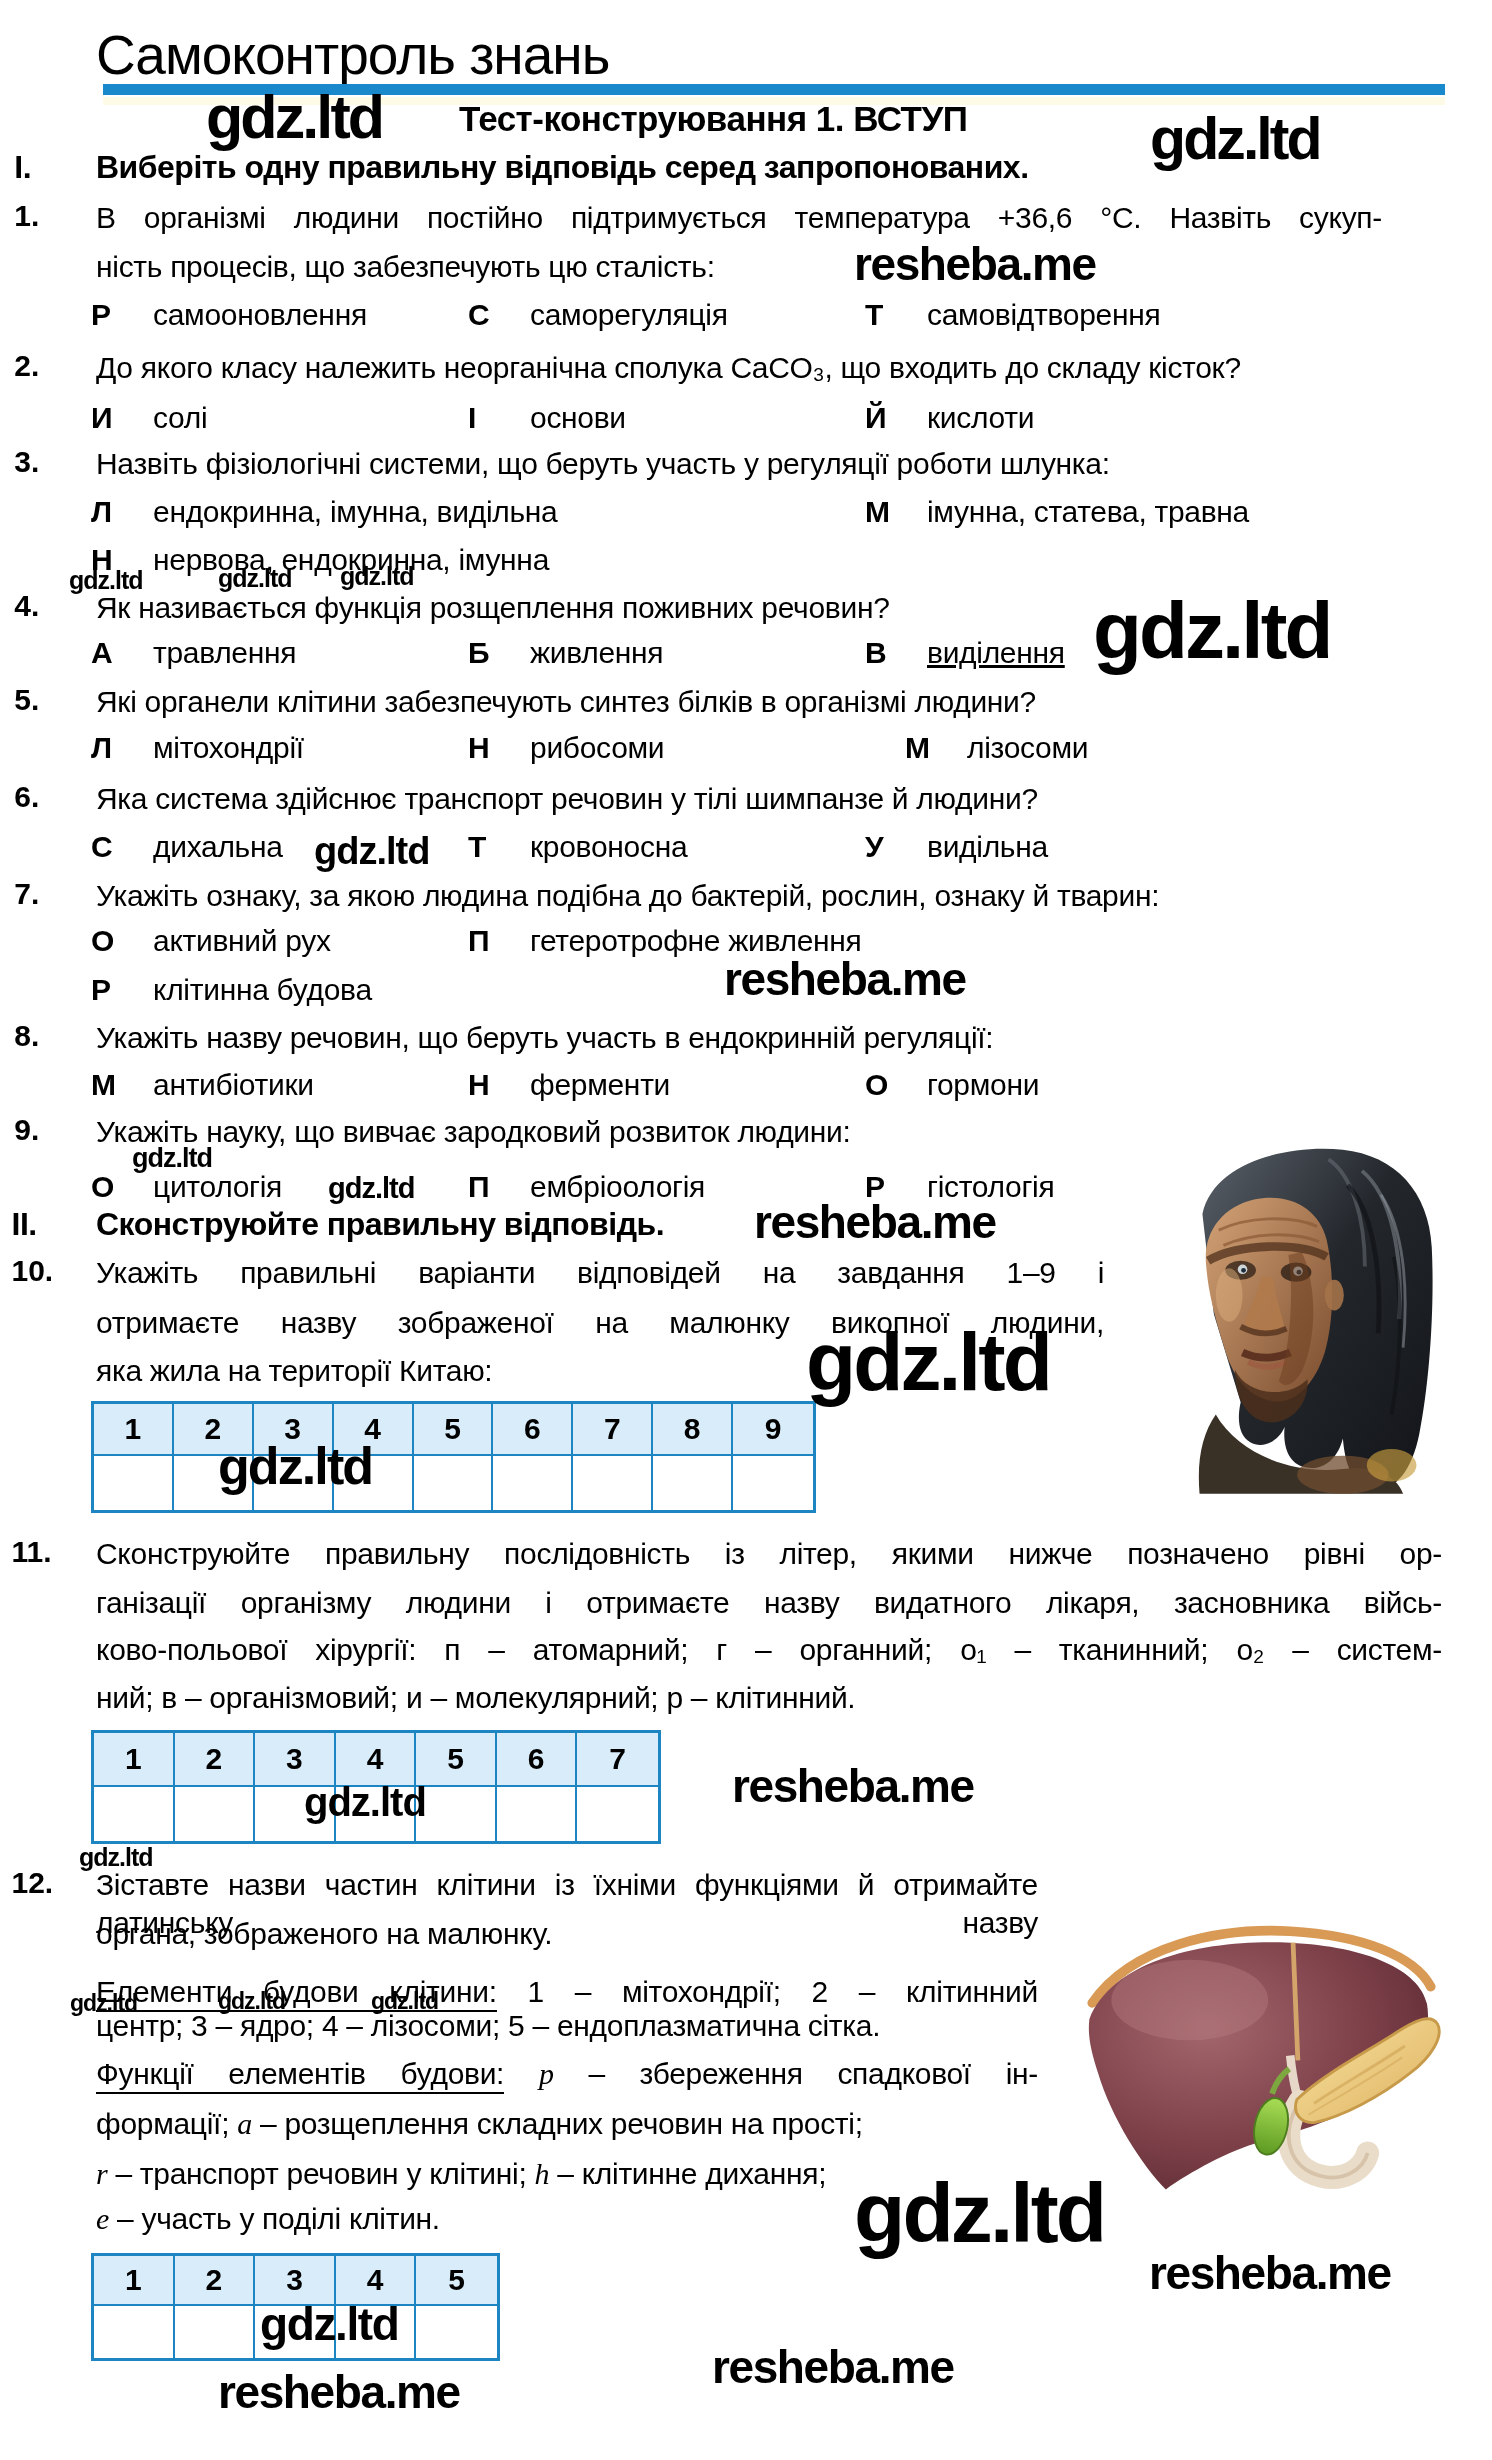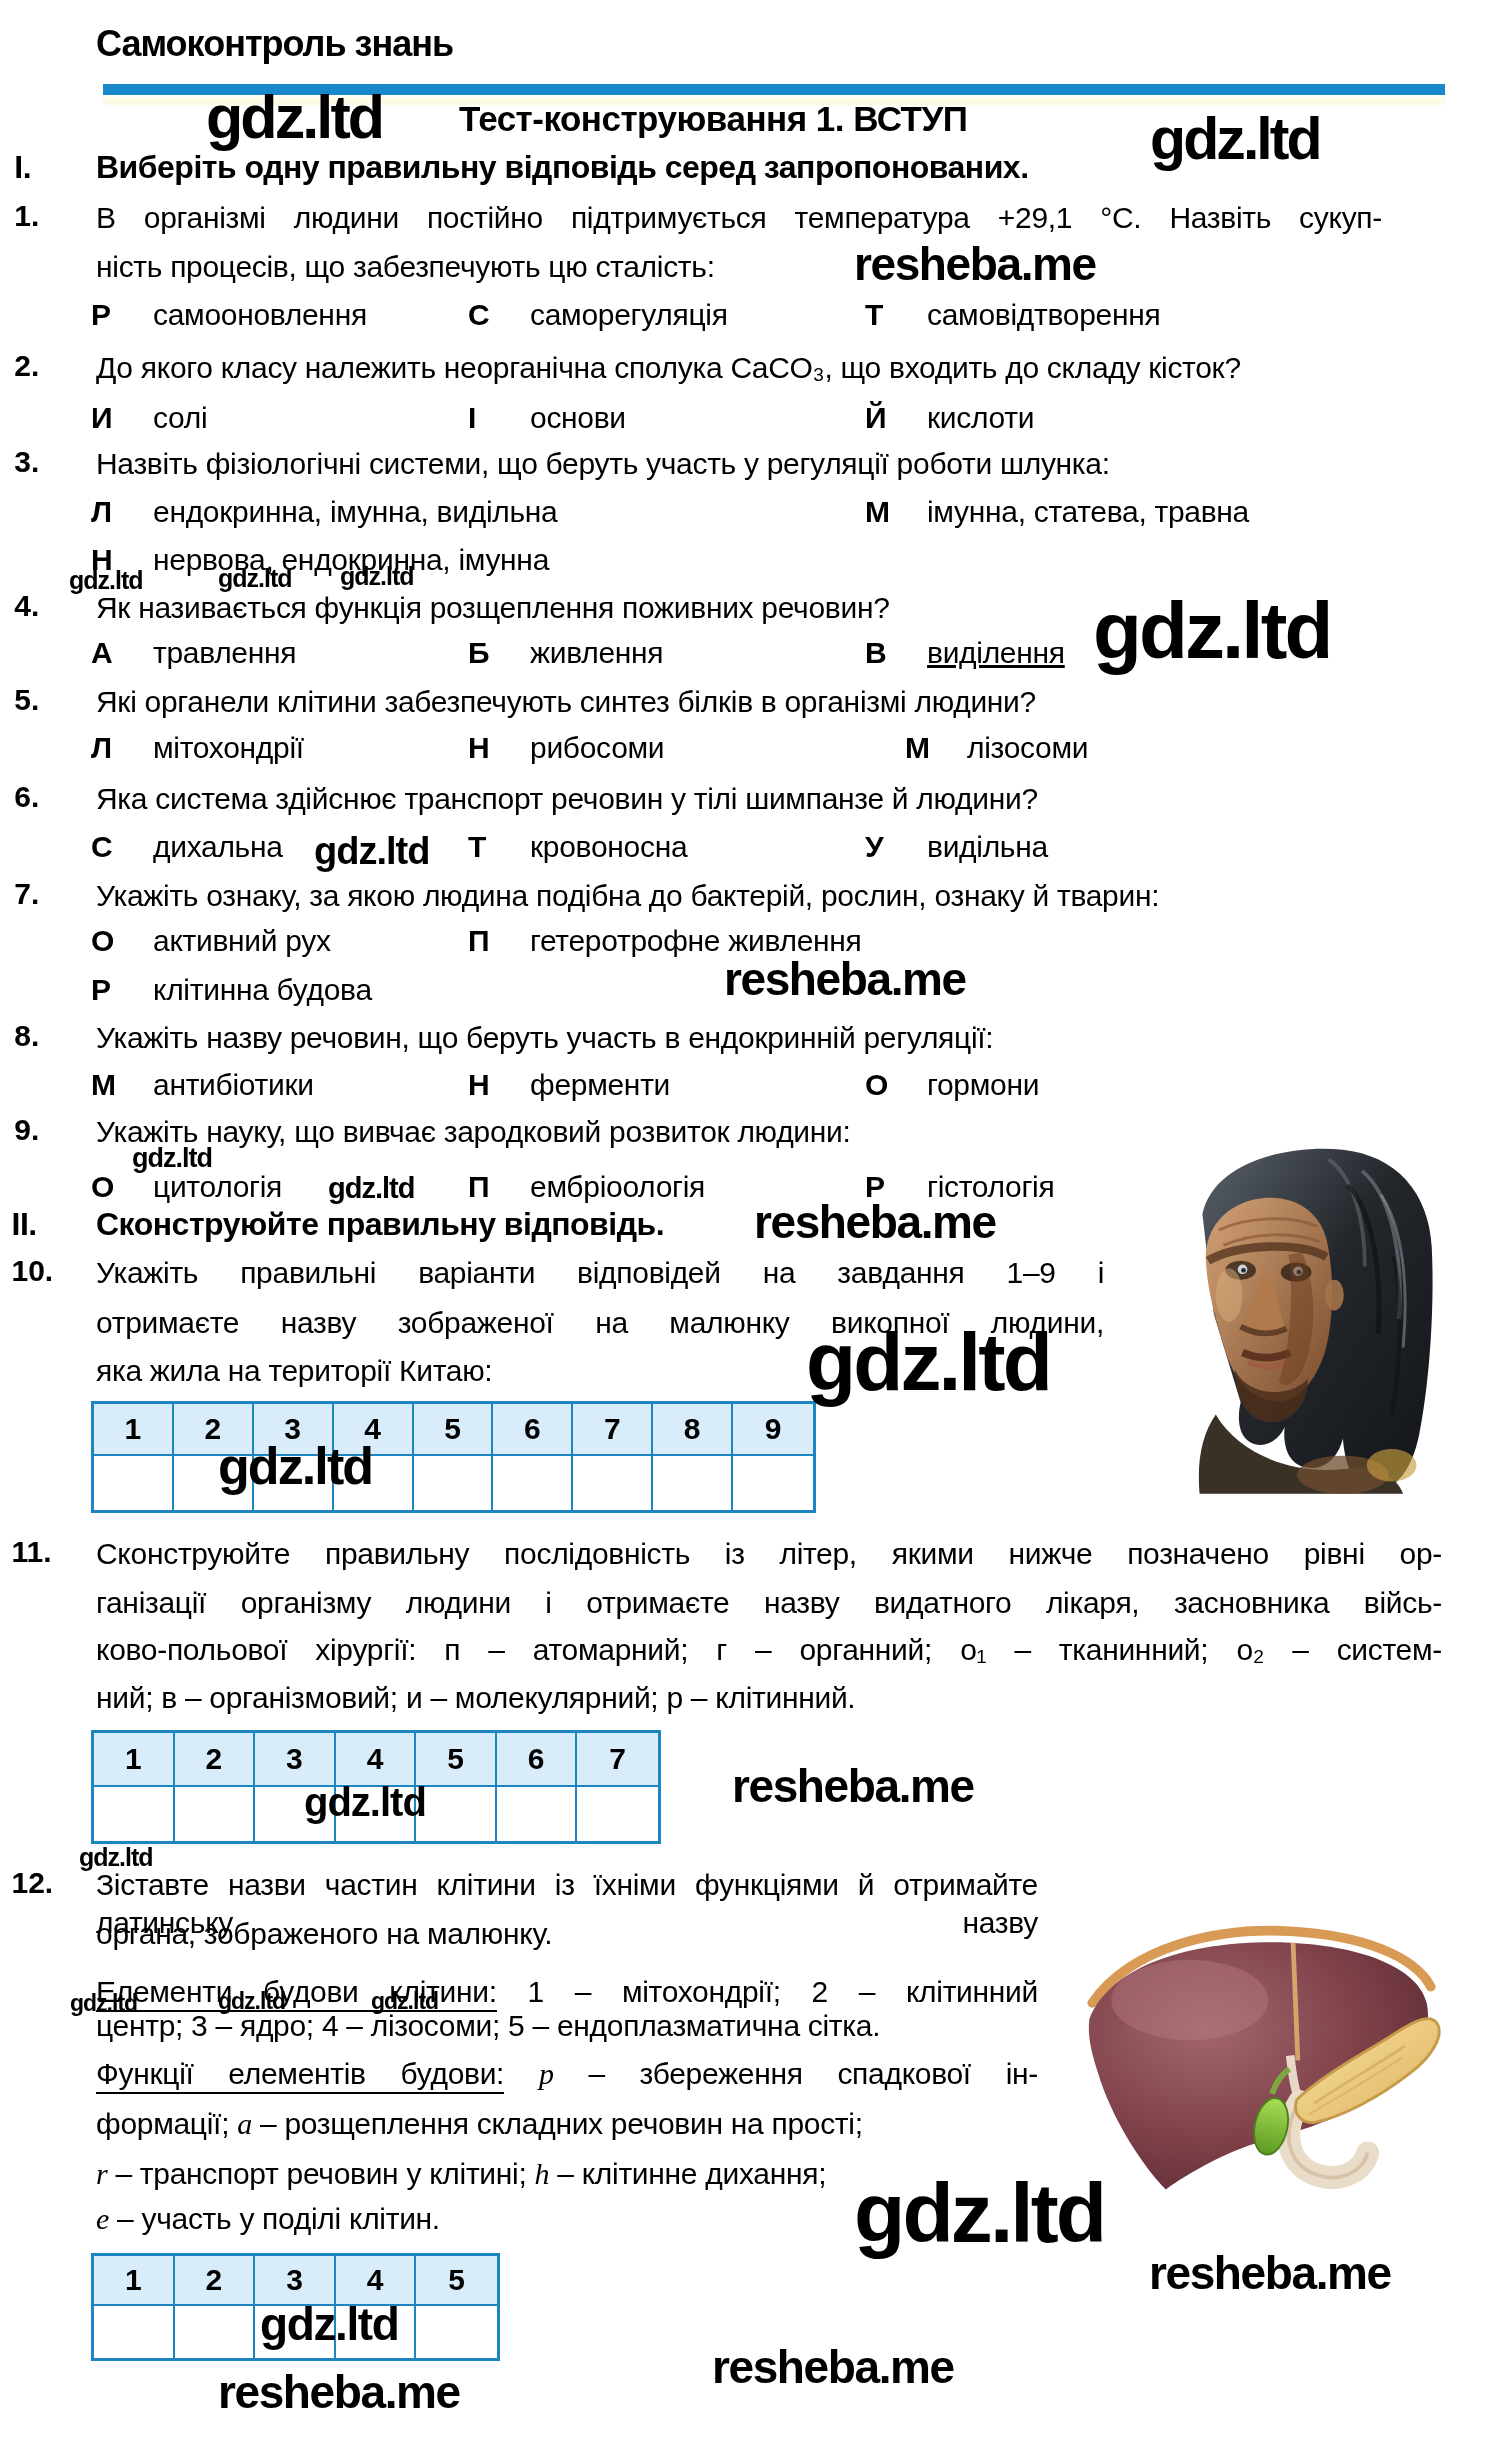"Самоконтроль знань" div.abs { font-size: 36px -> 55px; font-weight: 700 -> 400 }
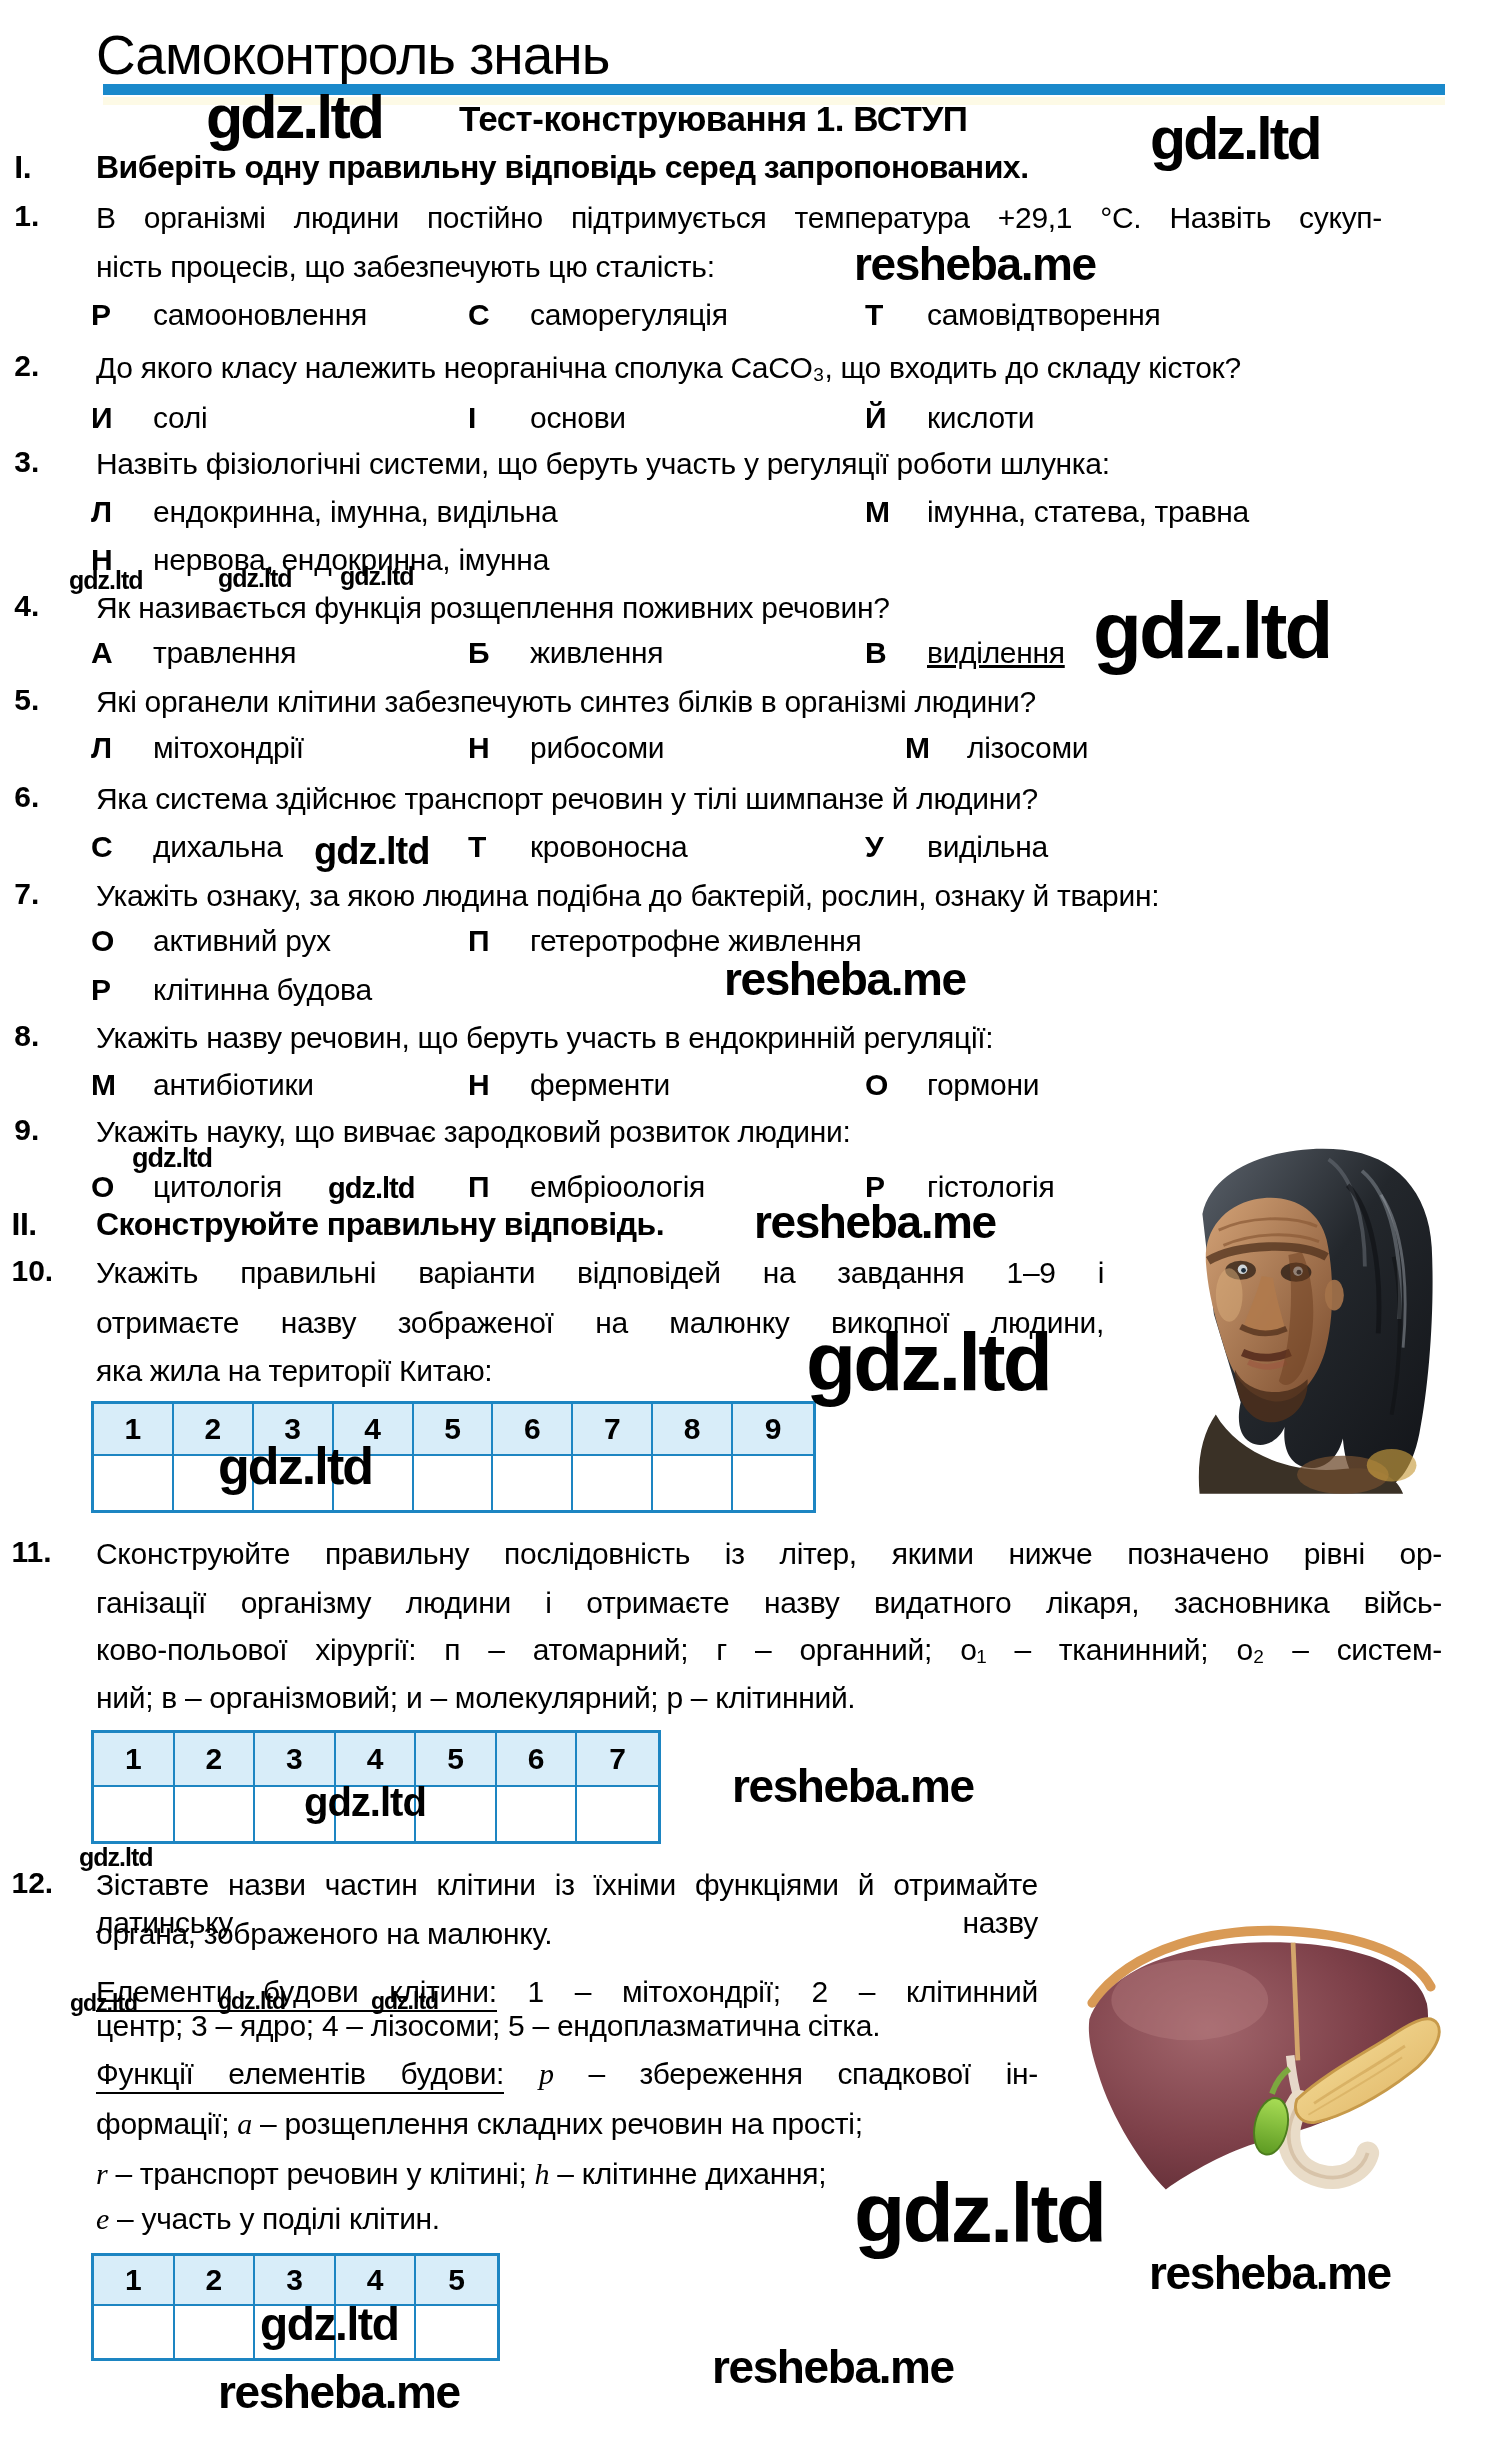"В організмі людини постійно" div.line { text: +29,1 -> +36,6 }
